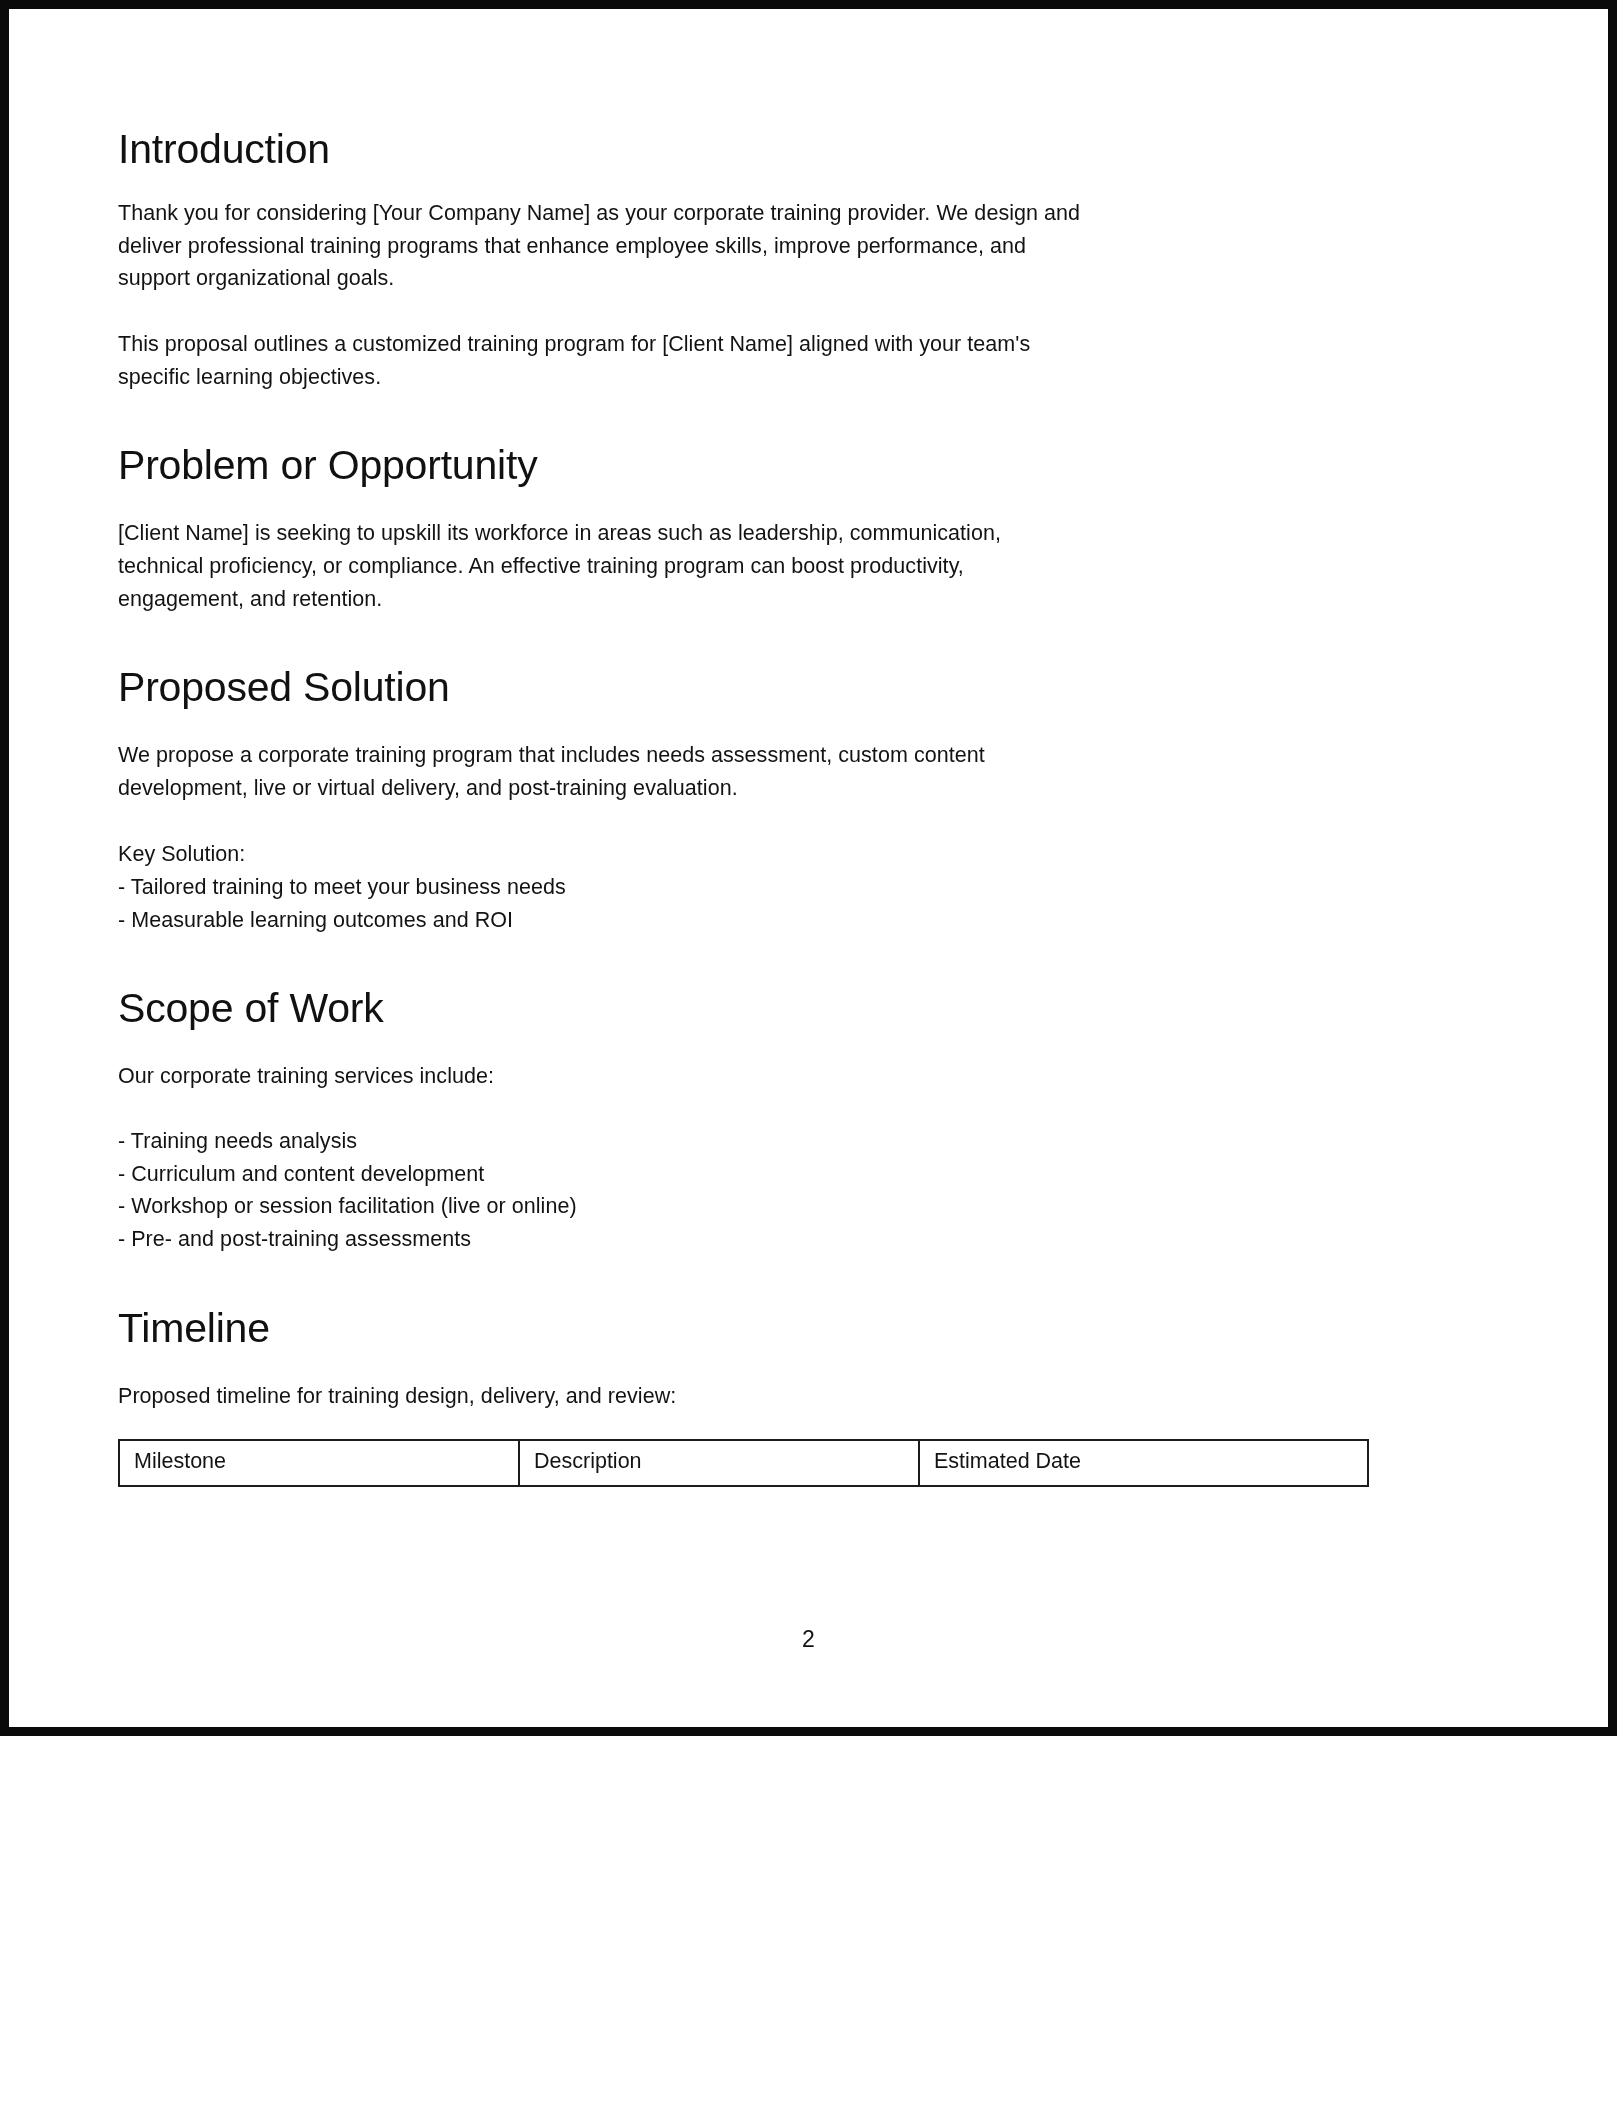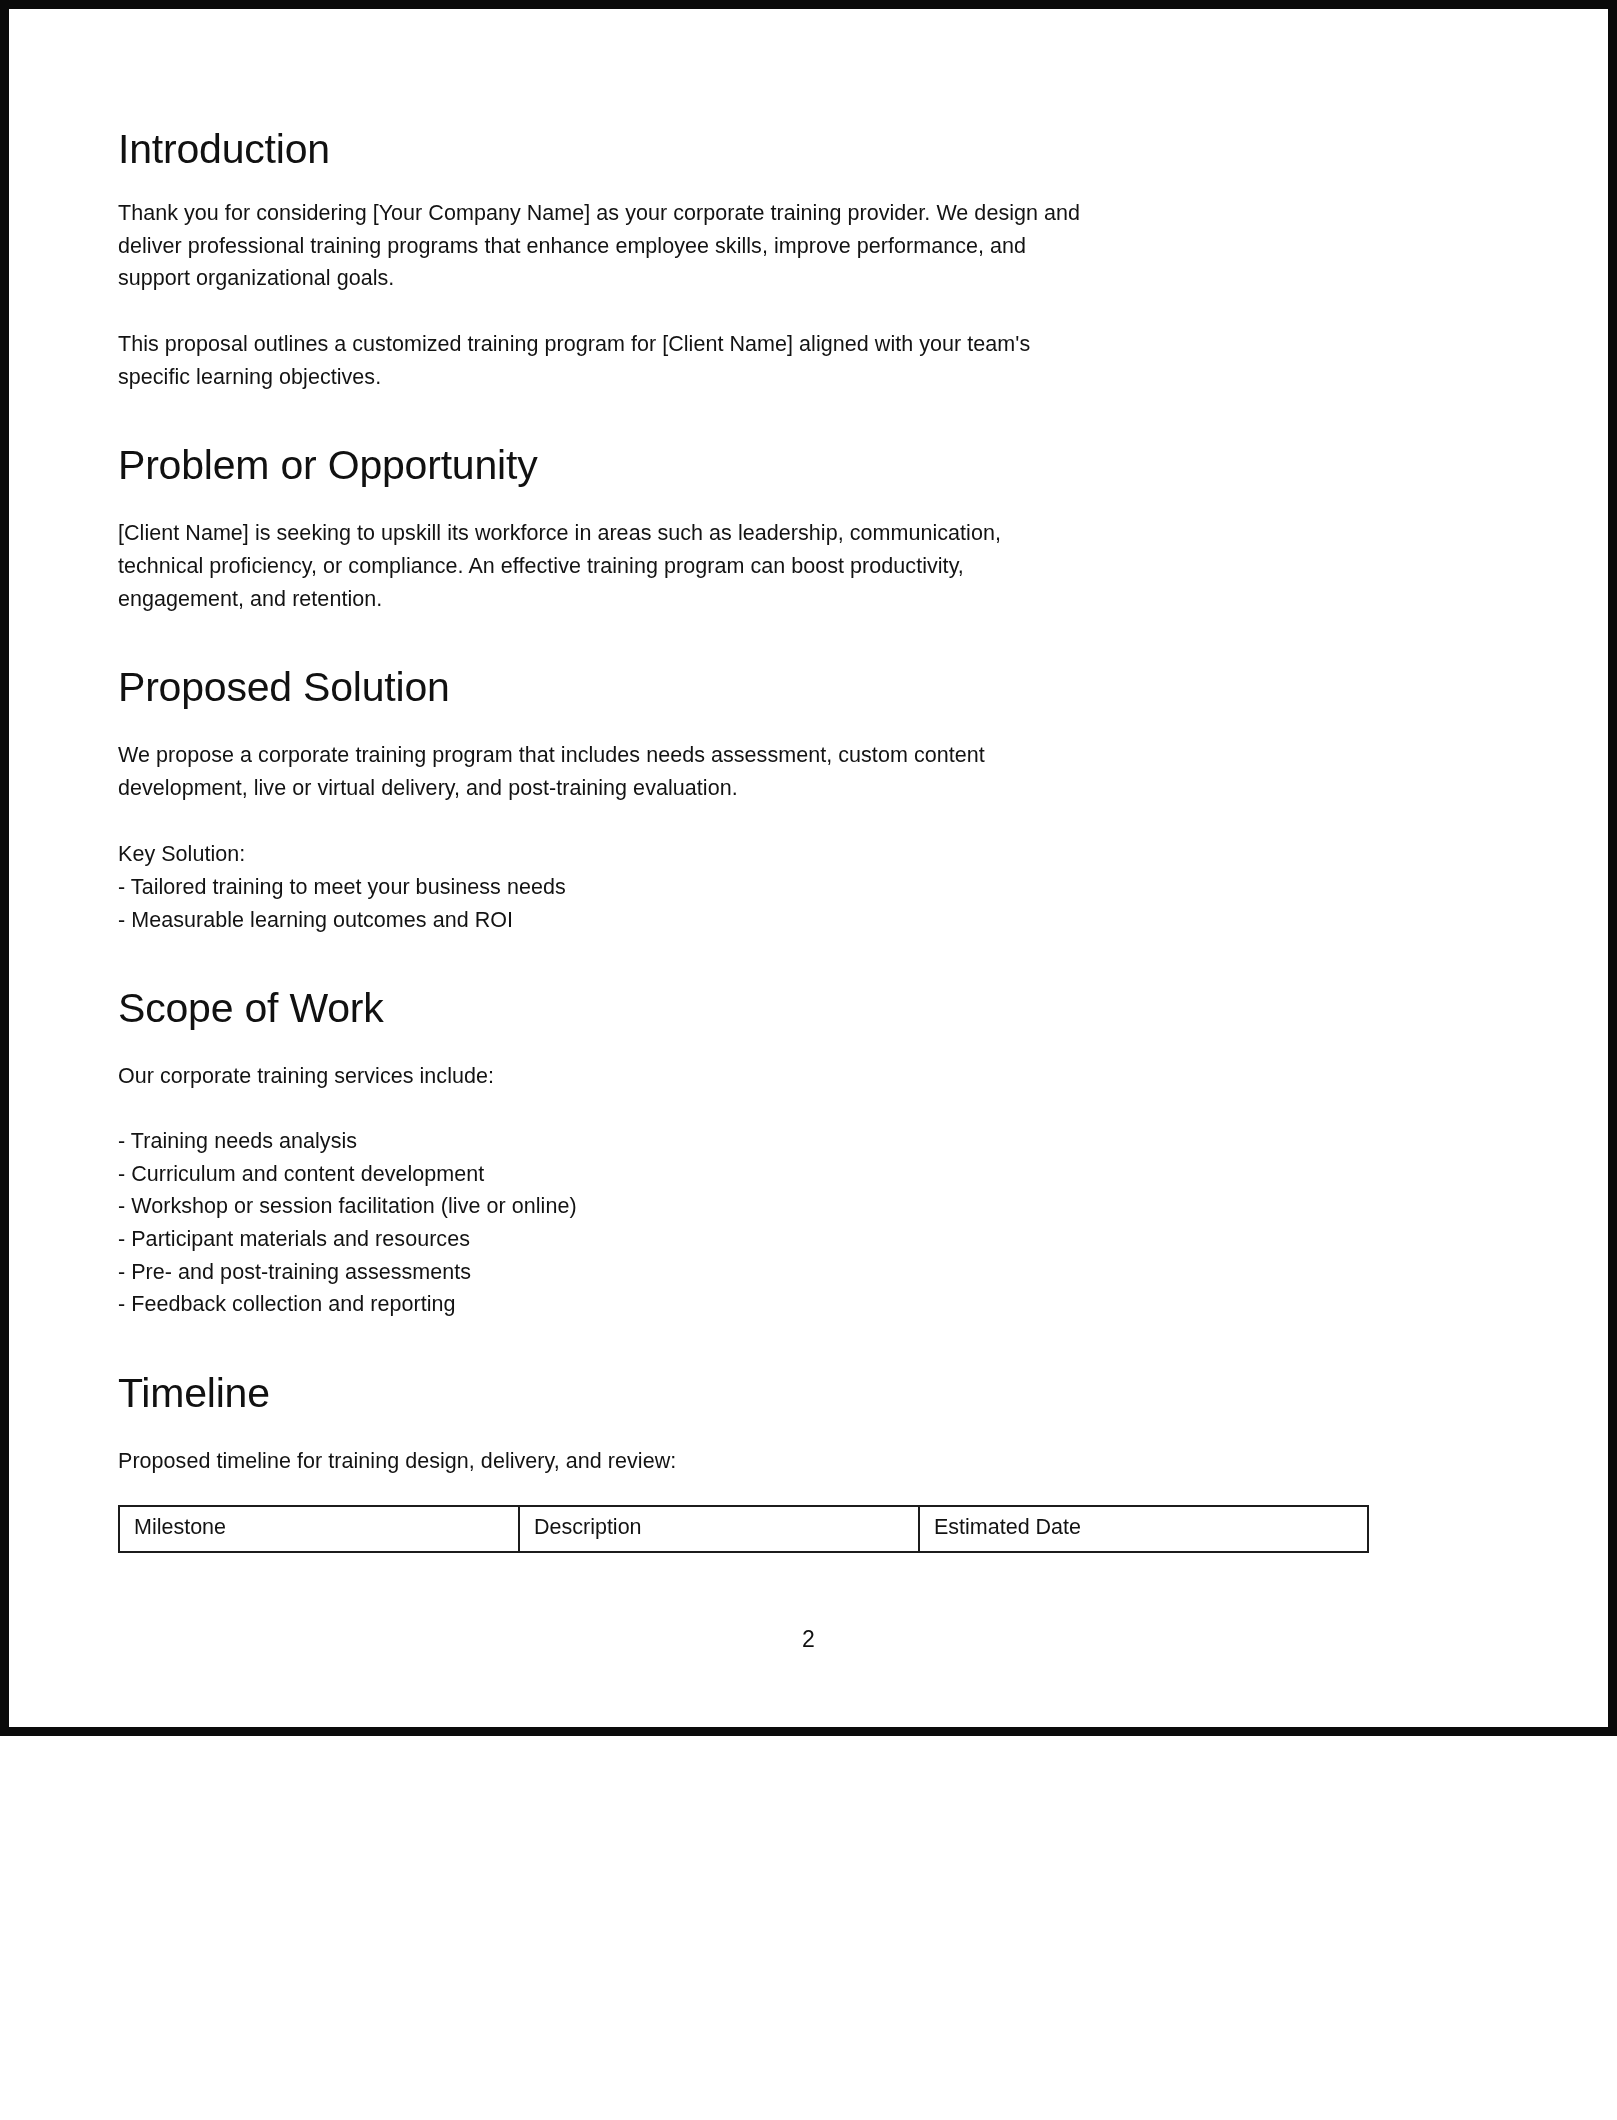"- Participant materials and resources" div.list-line { html: <div>- Participant materials and resources</div> -> none }
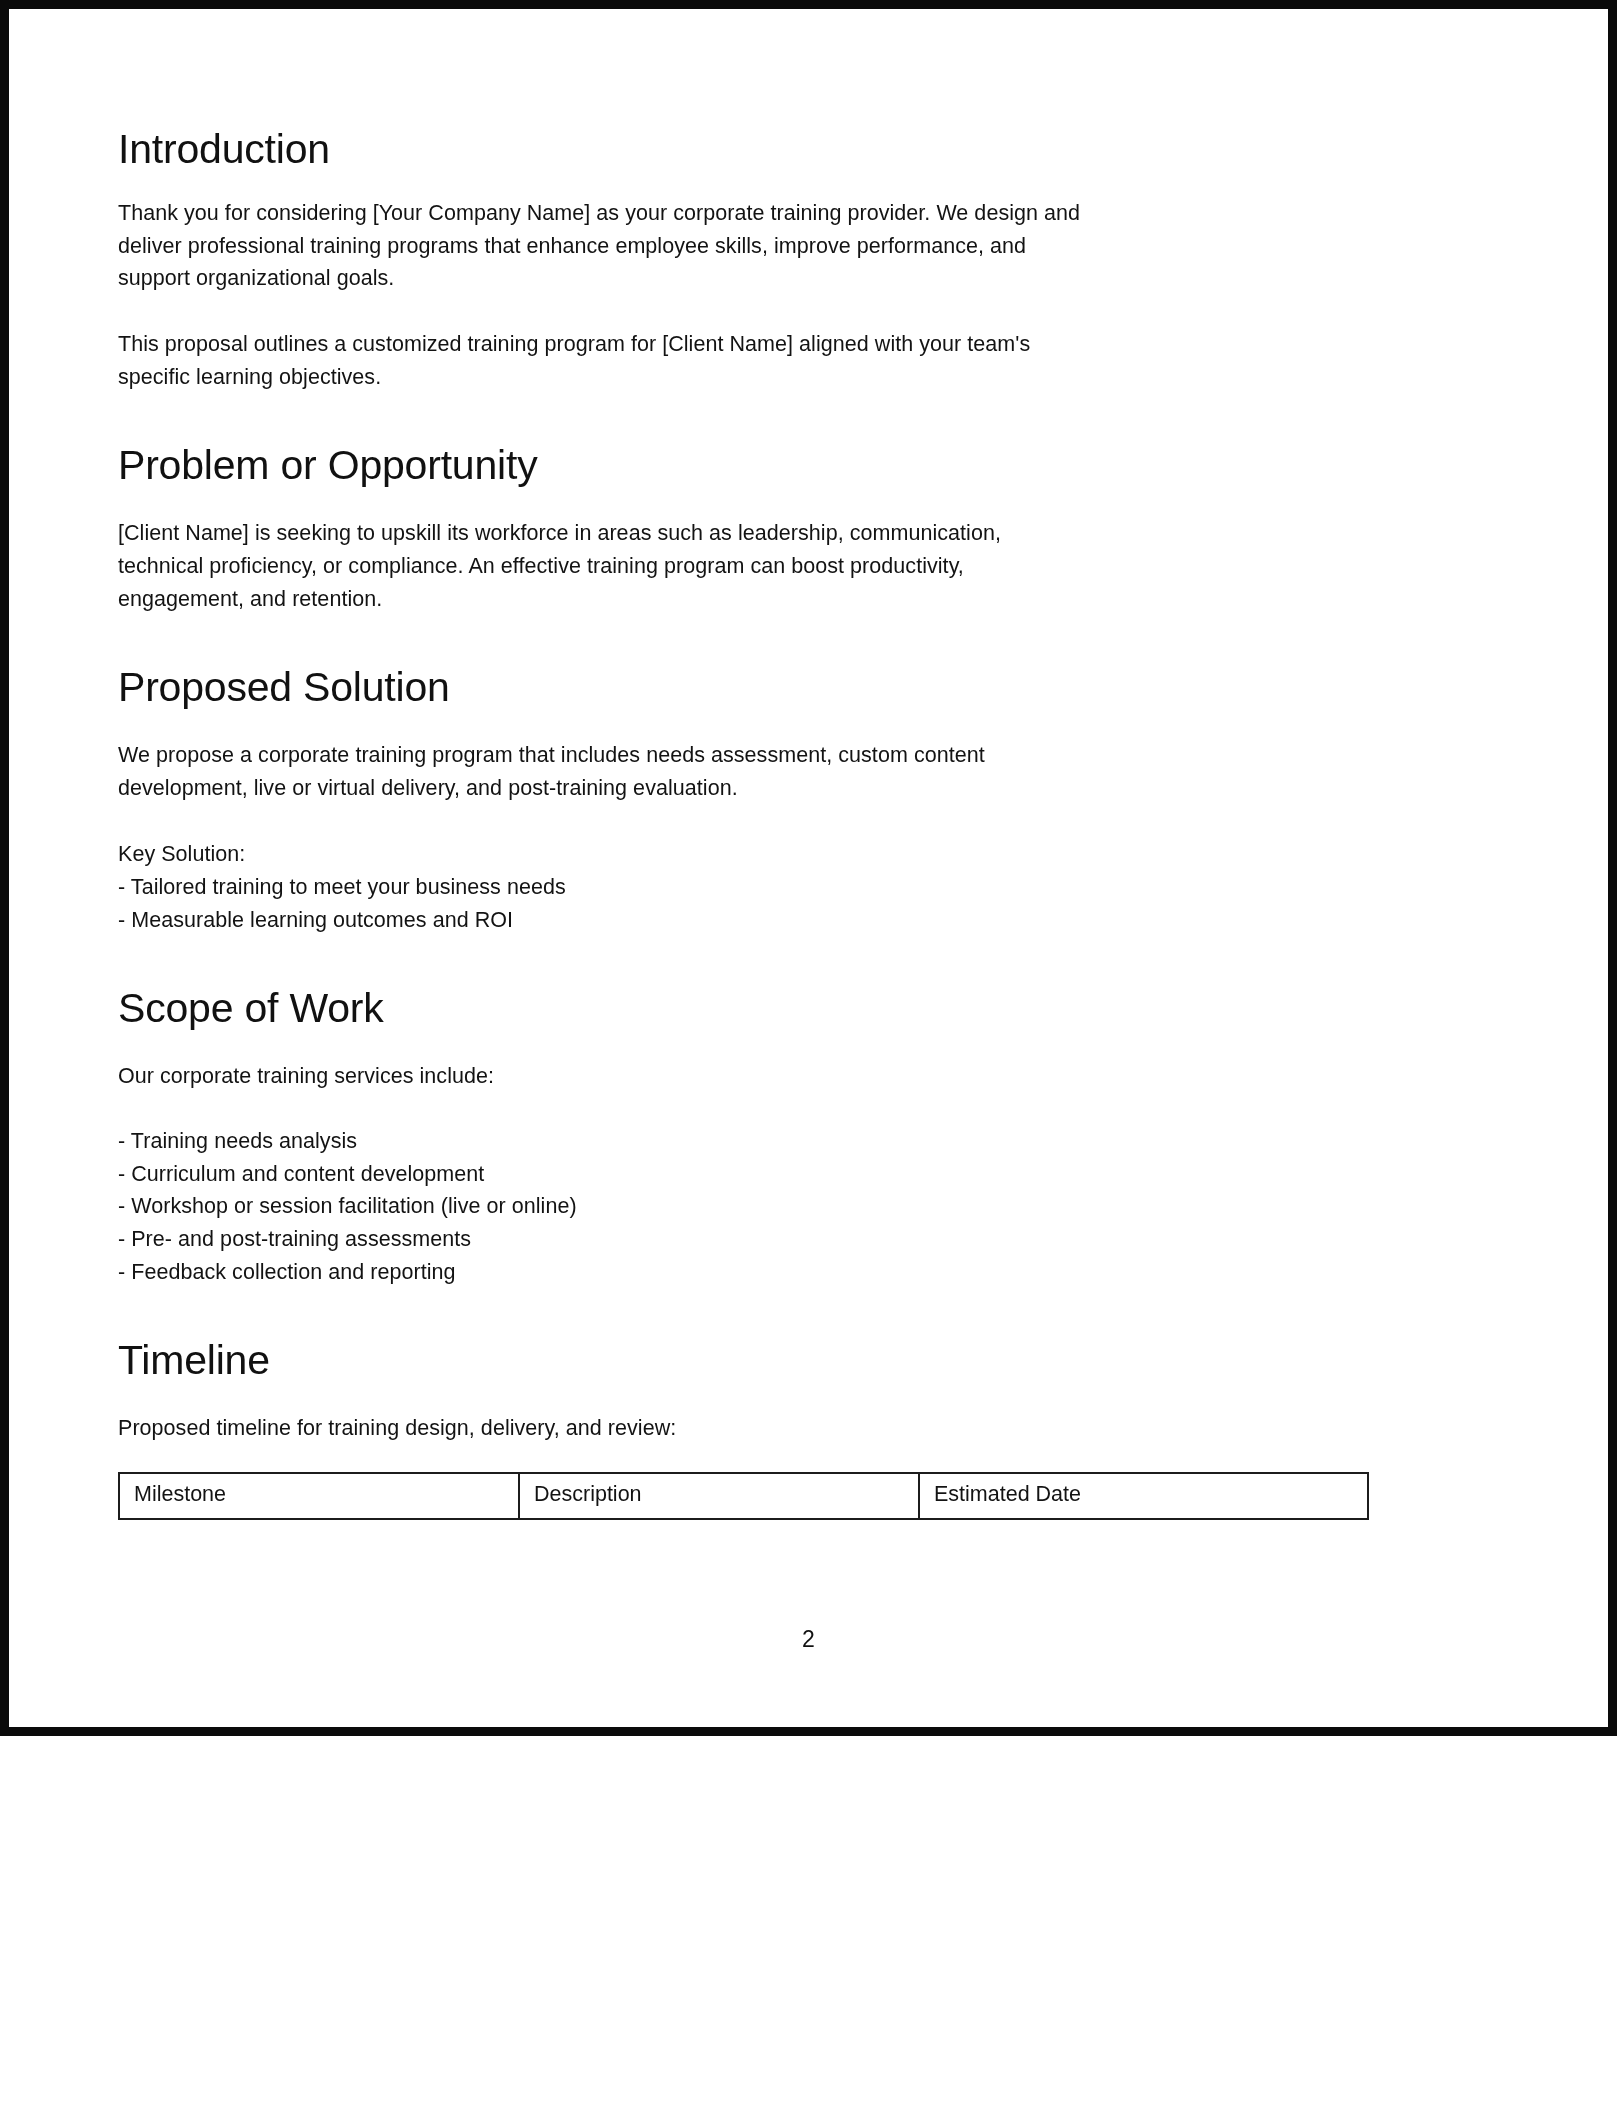"- Feedback collection and reporting" div.list-line { html: <div>- Feedback collection and reporting</div> -> none }
